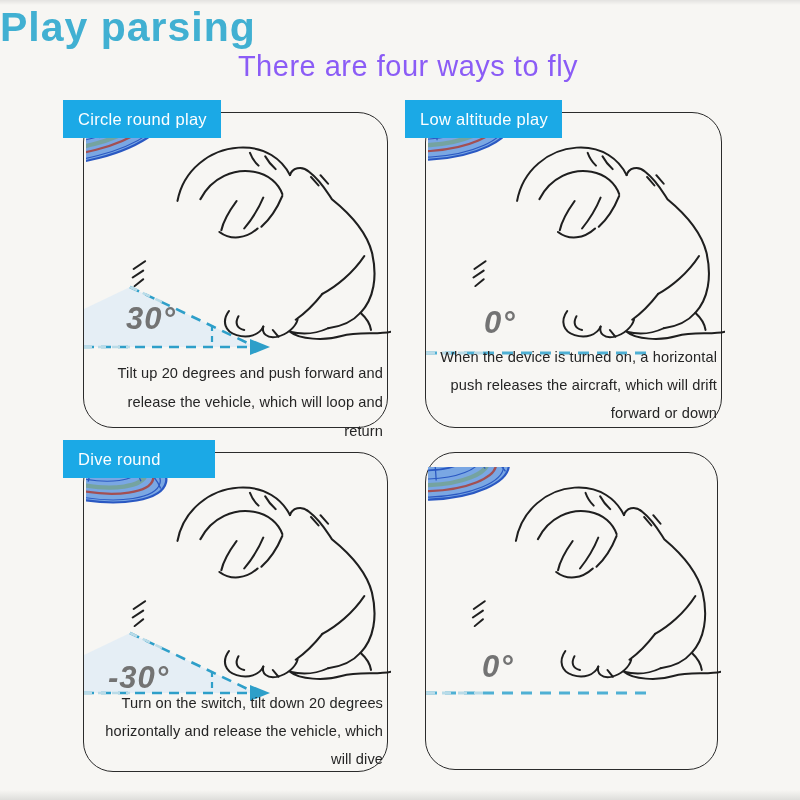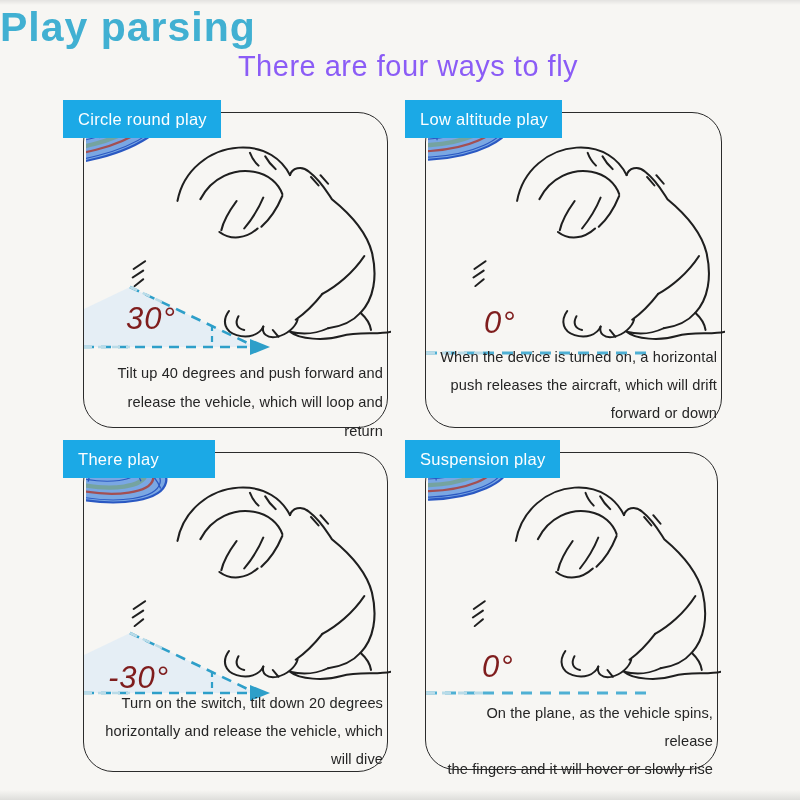"30°" .angle-label { color: #7f1d1d -> #737373; font-weight: normal -> bold }
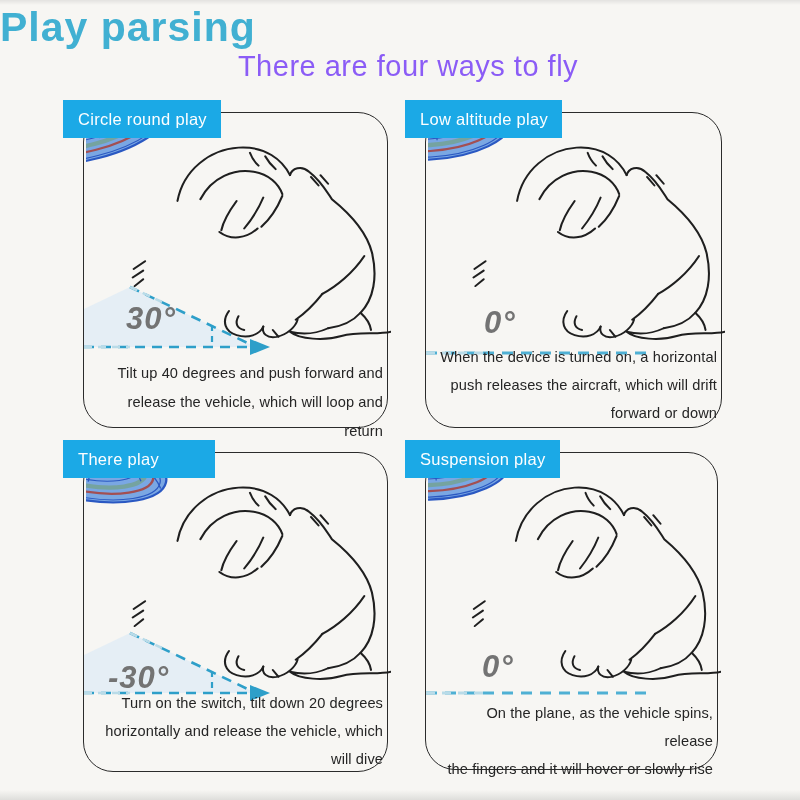"Tilt up 40 degrees and" p.desc { text: 40 -> 20 }
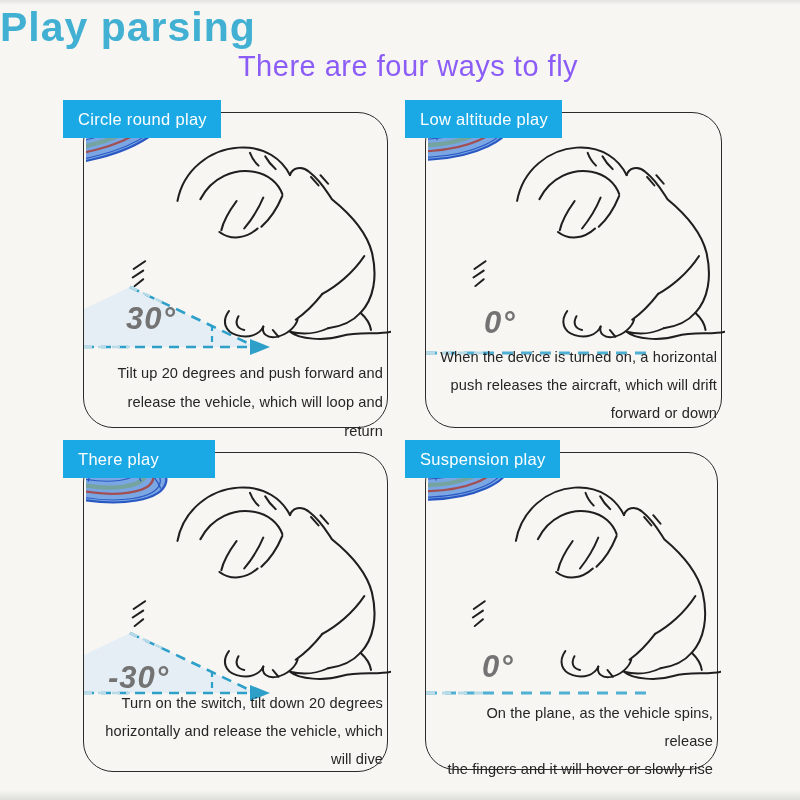"There play" span { text: There play -> Dive round }
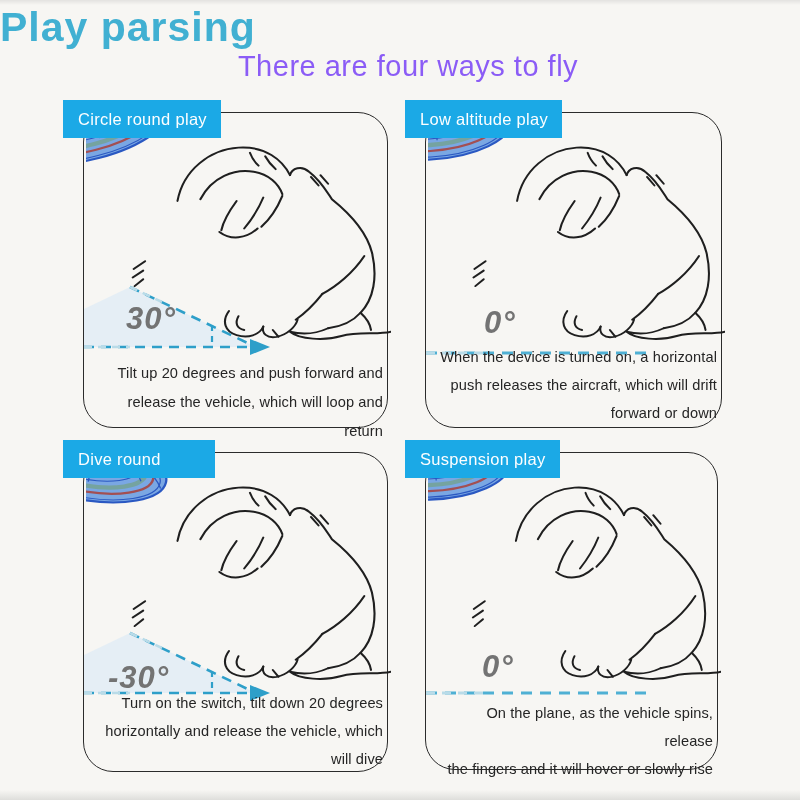"Suspension play" div.panel-header { html: <div> <span>Suspension play</span> </div> -> none }
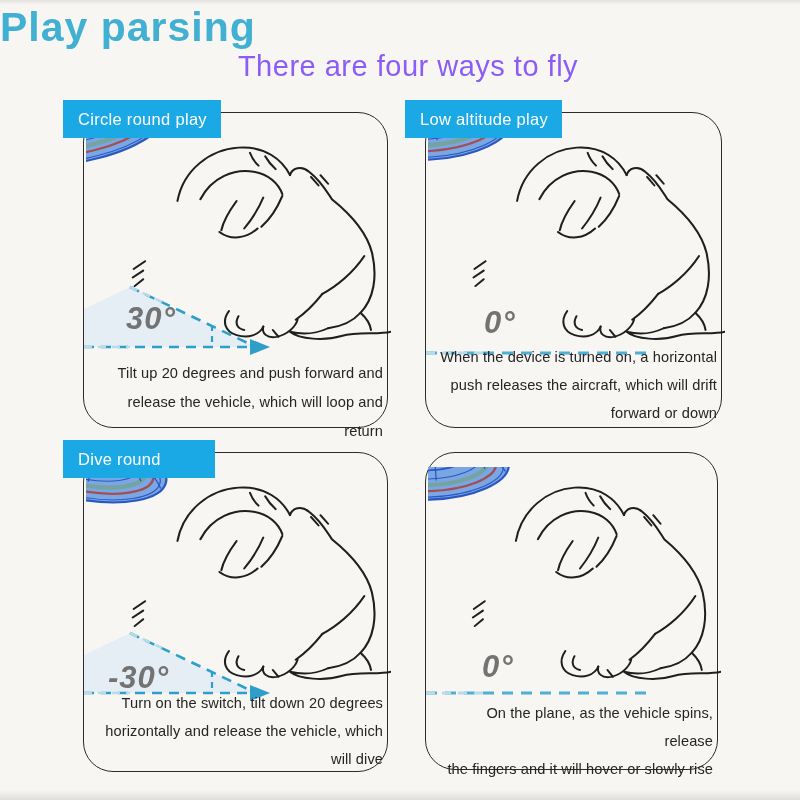"On the plane, as the" p.desc { html: <p>On the plane, as the vehicle spins, release the fingers and it will hover or slowly rise</p> -> none }
